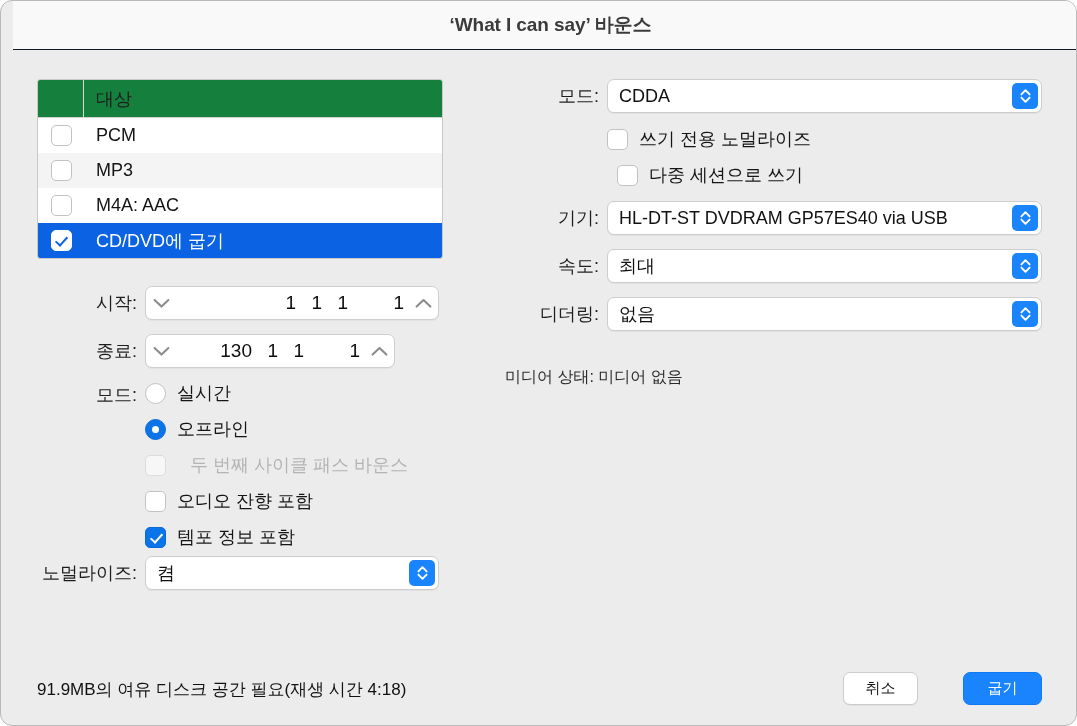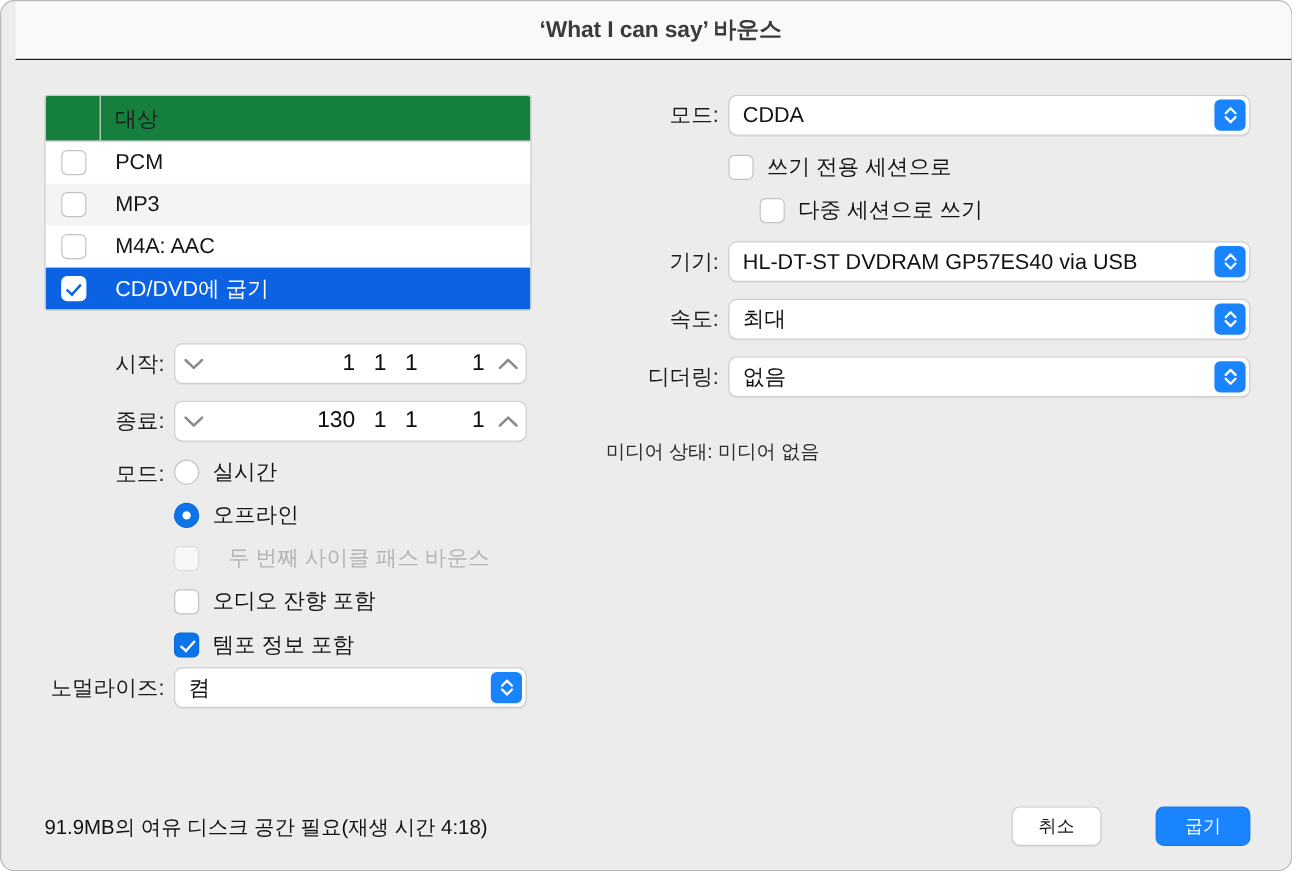"쓰기 전용 세션으로" span.otext { text: 세션으로 -> 노멀라이즈 }
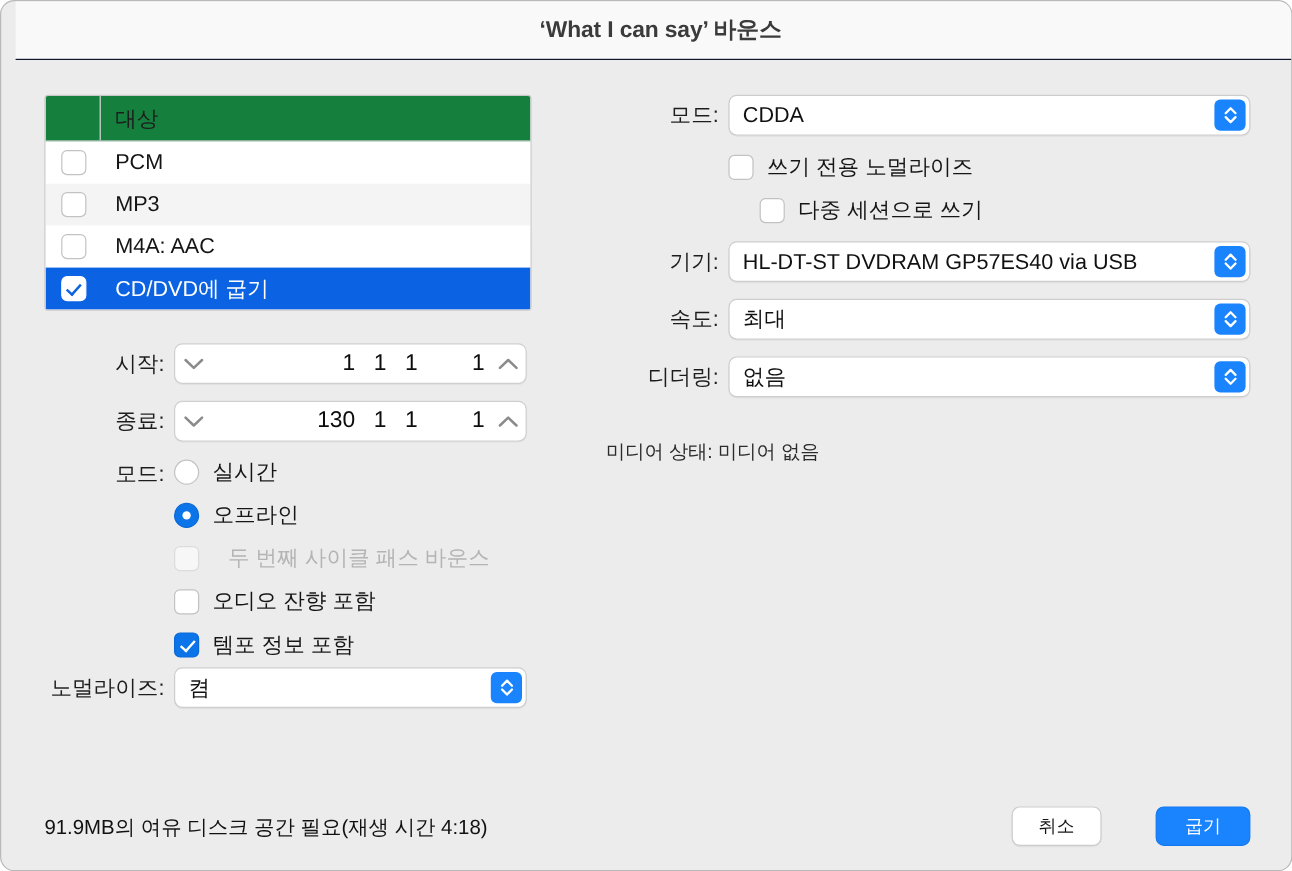"다중 세션으로 쓰기" div.opt { left: 632px -> 616px }
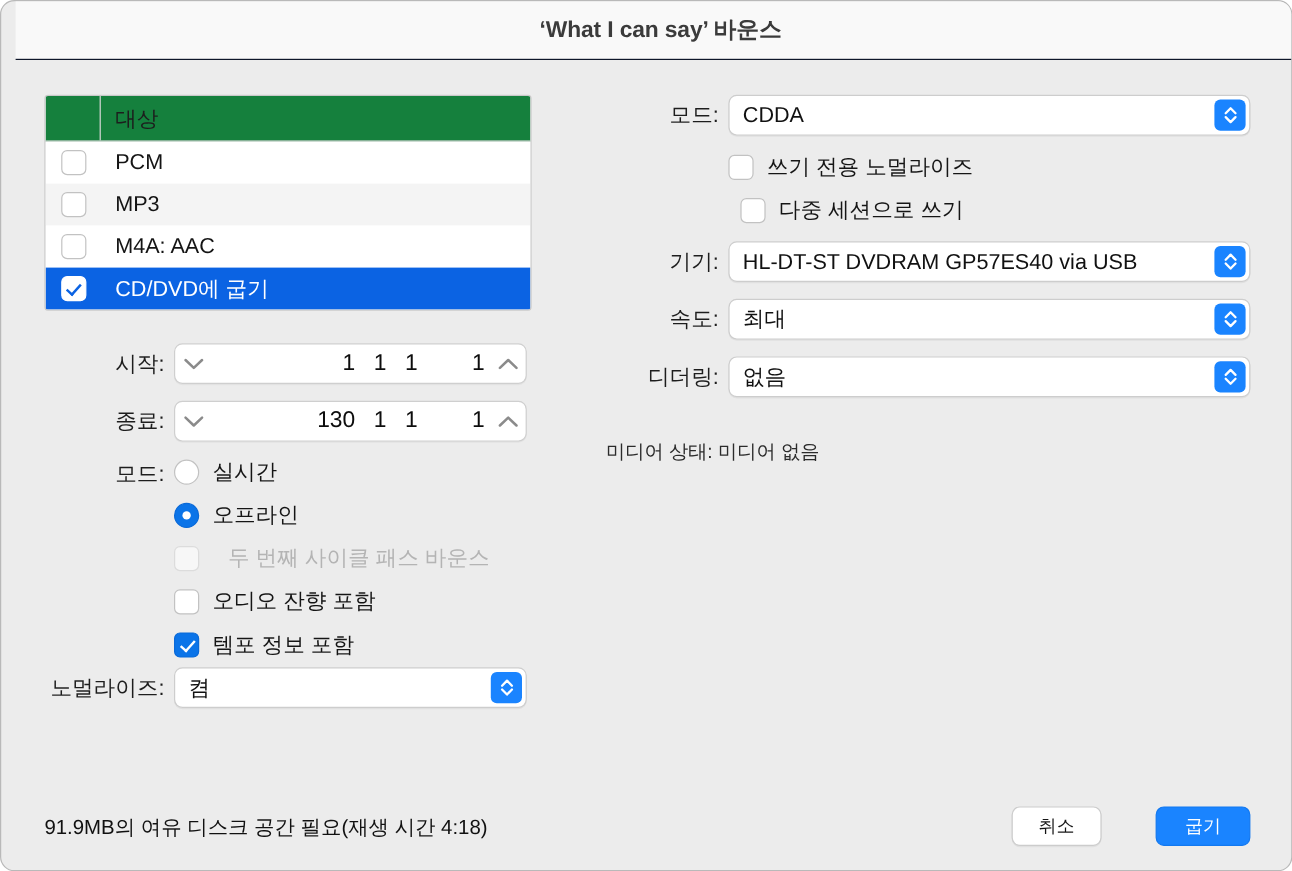"130" div.stepper { width: 294px -> 250px }
